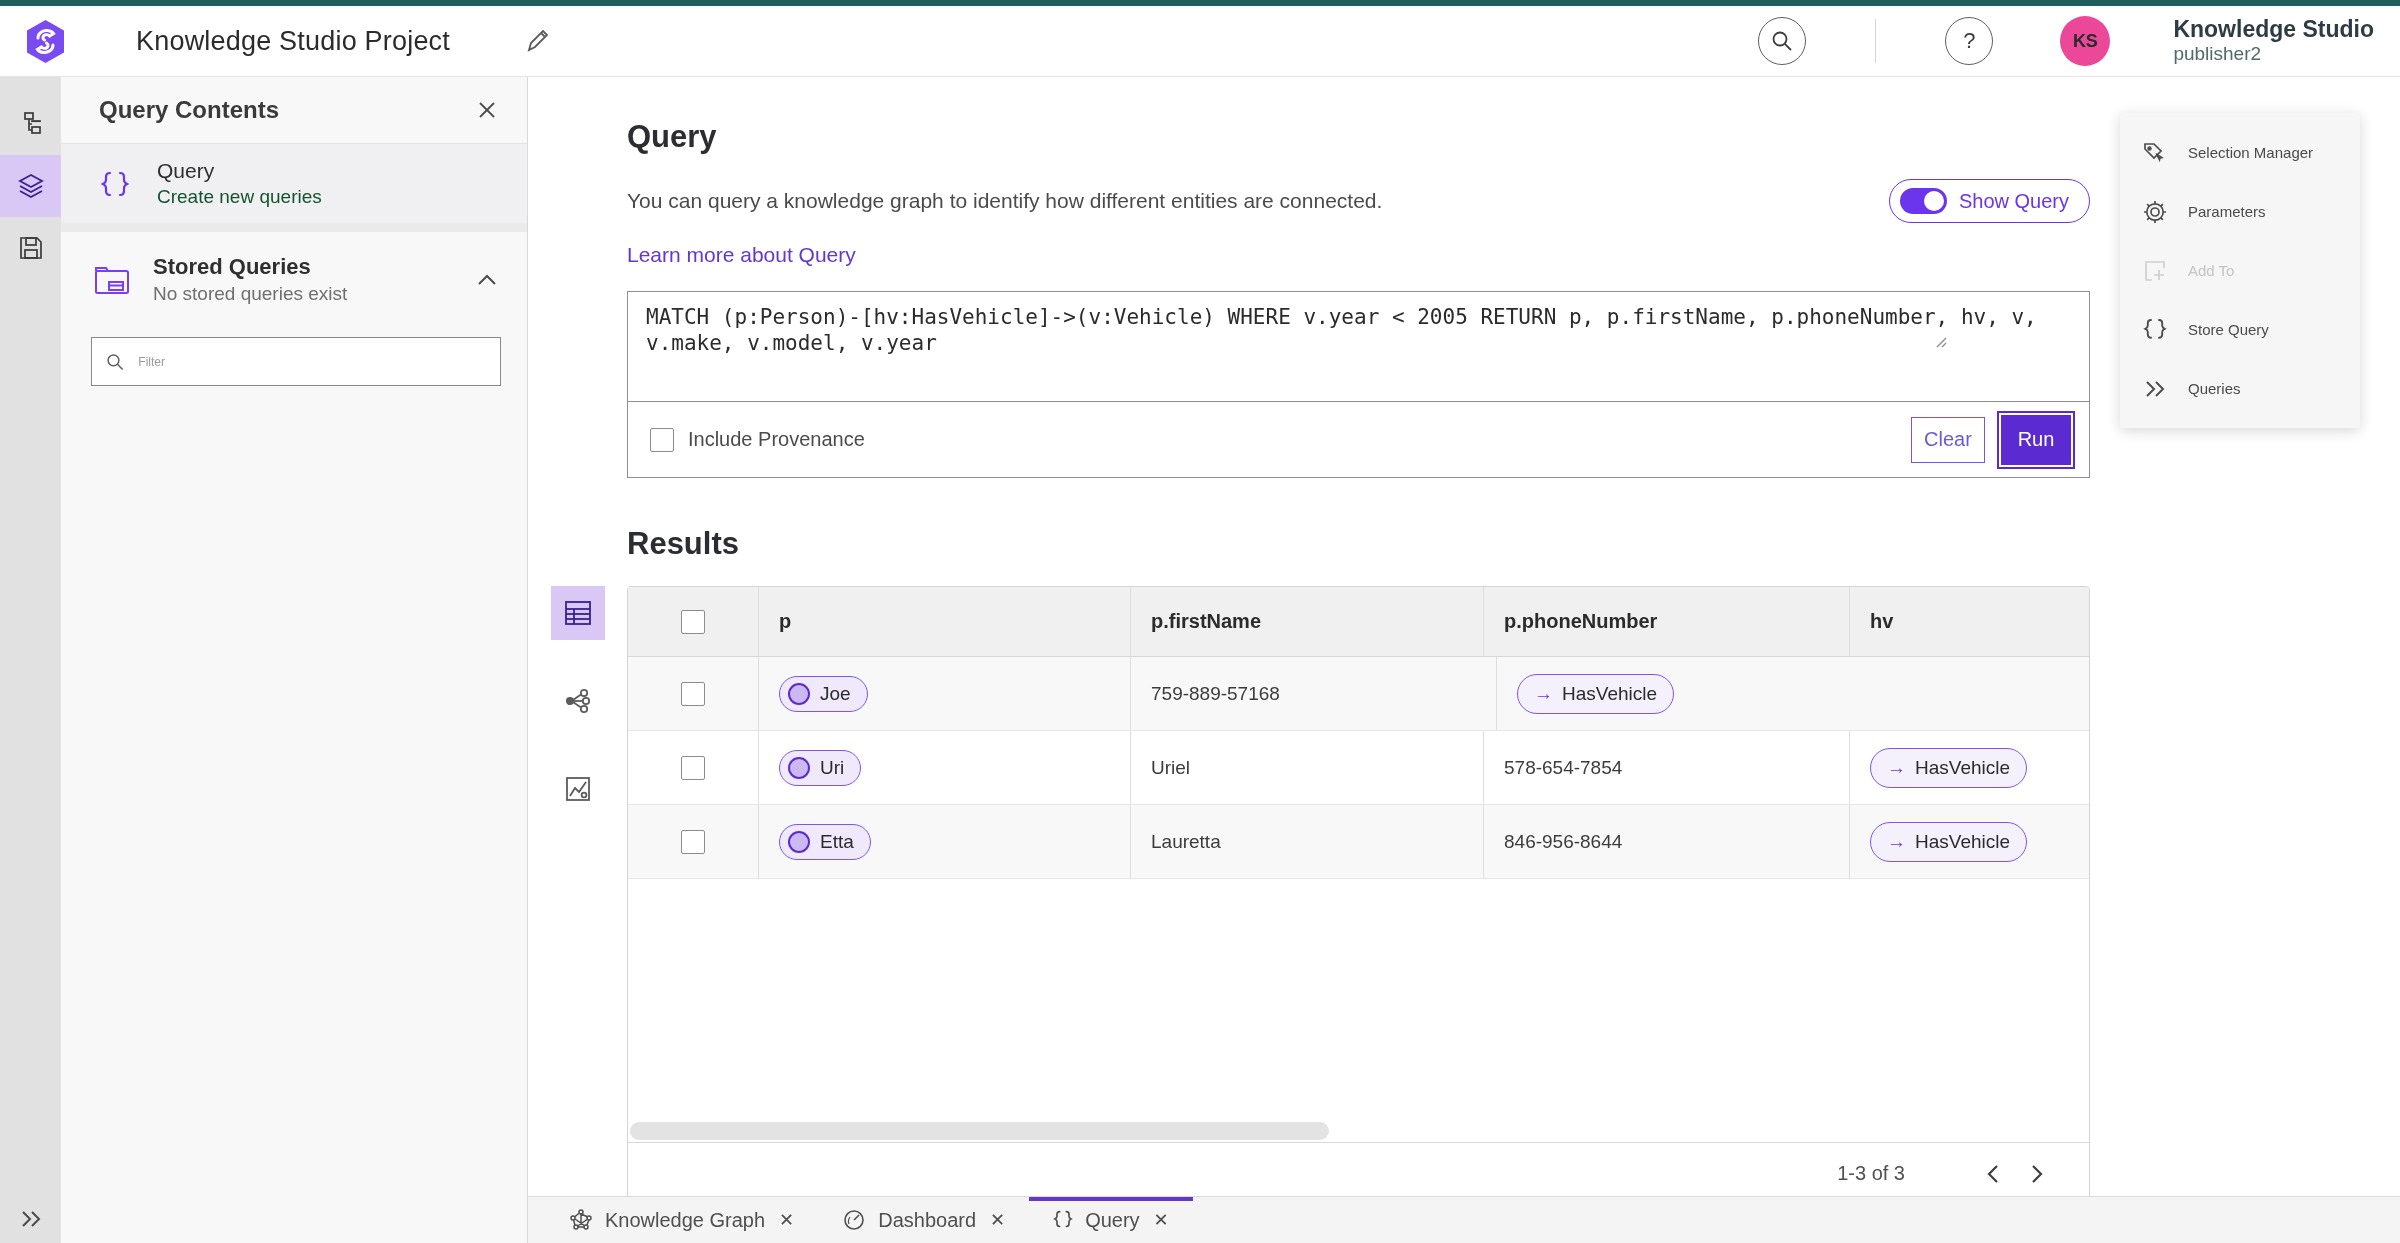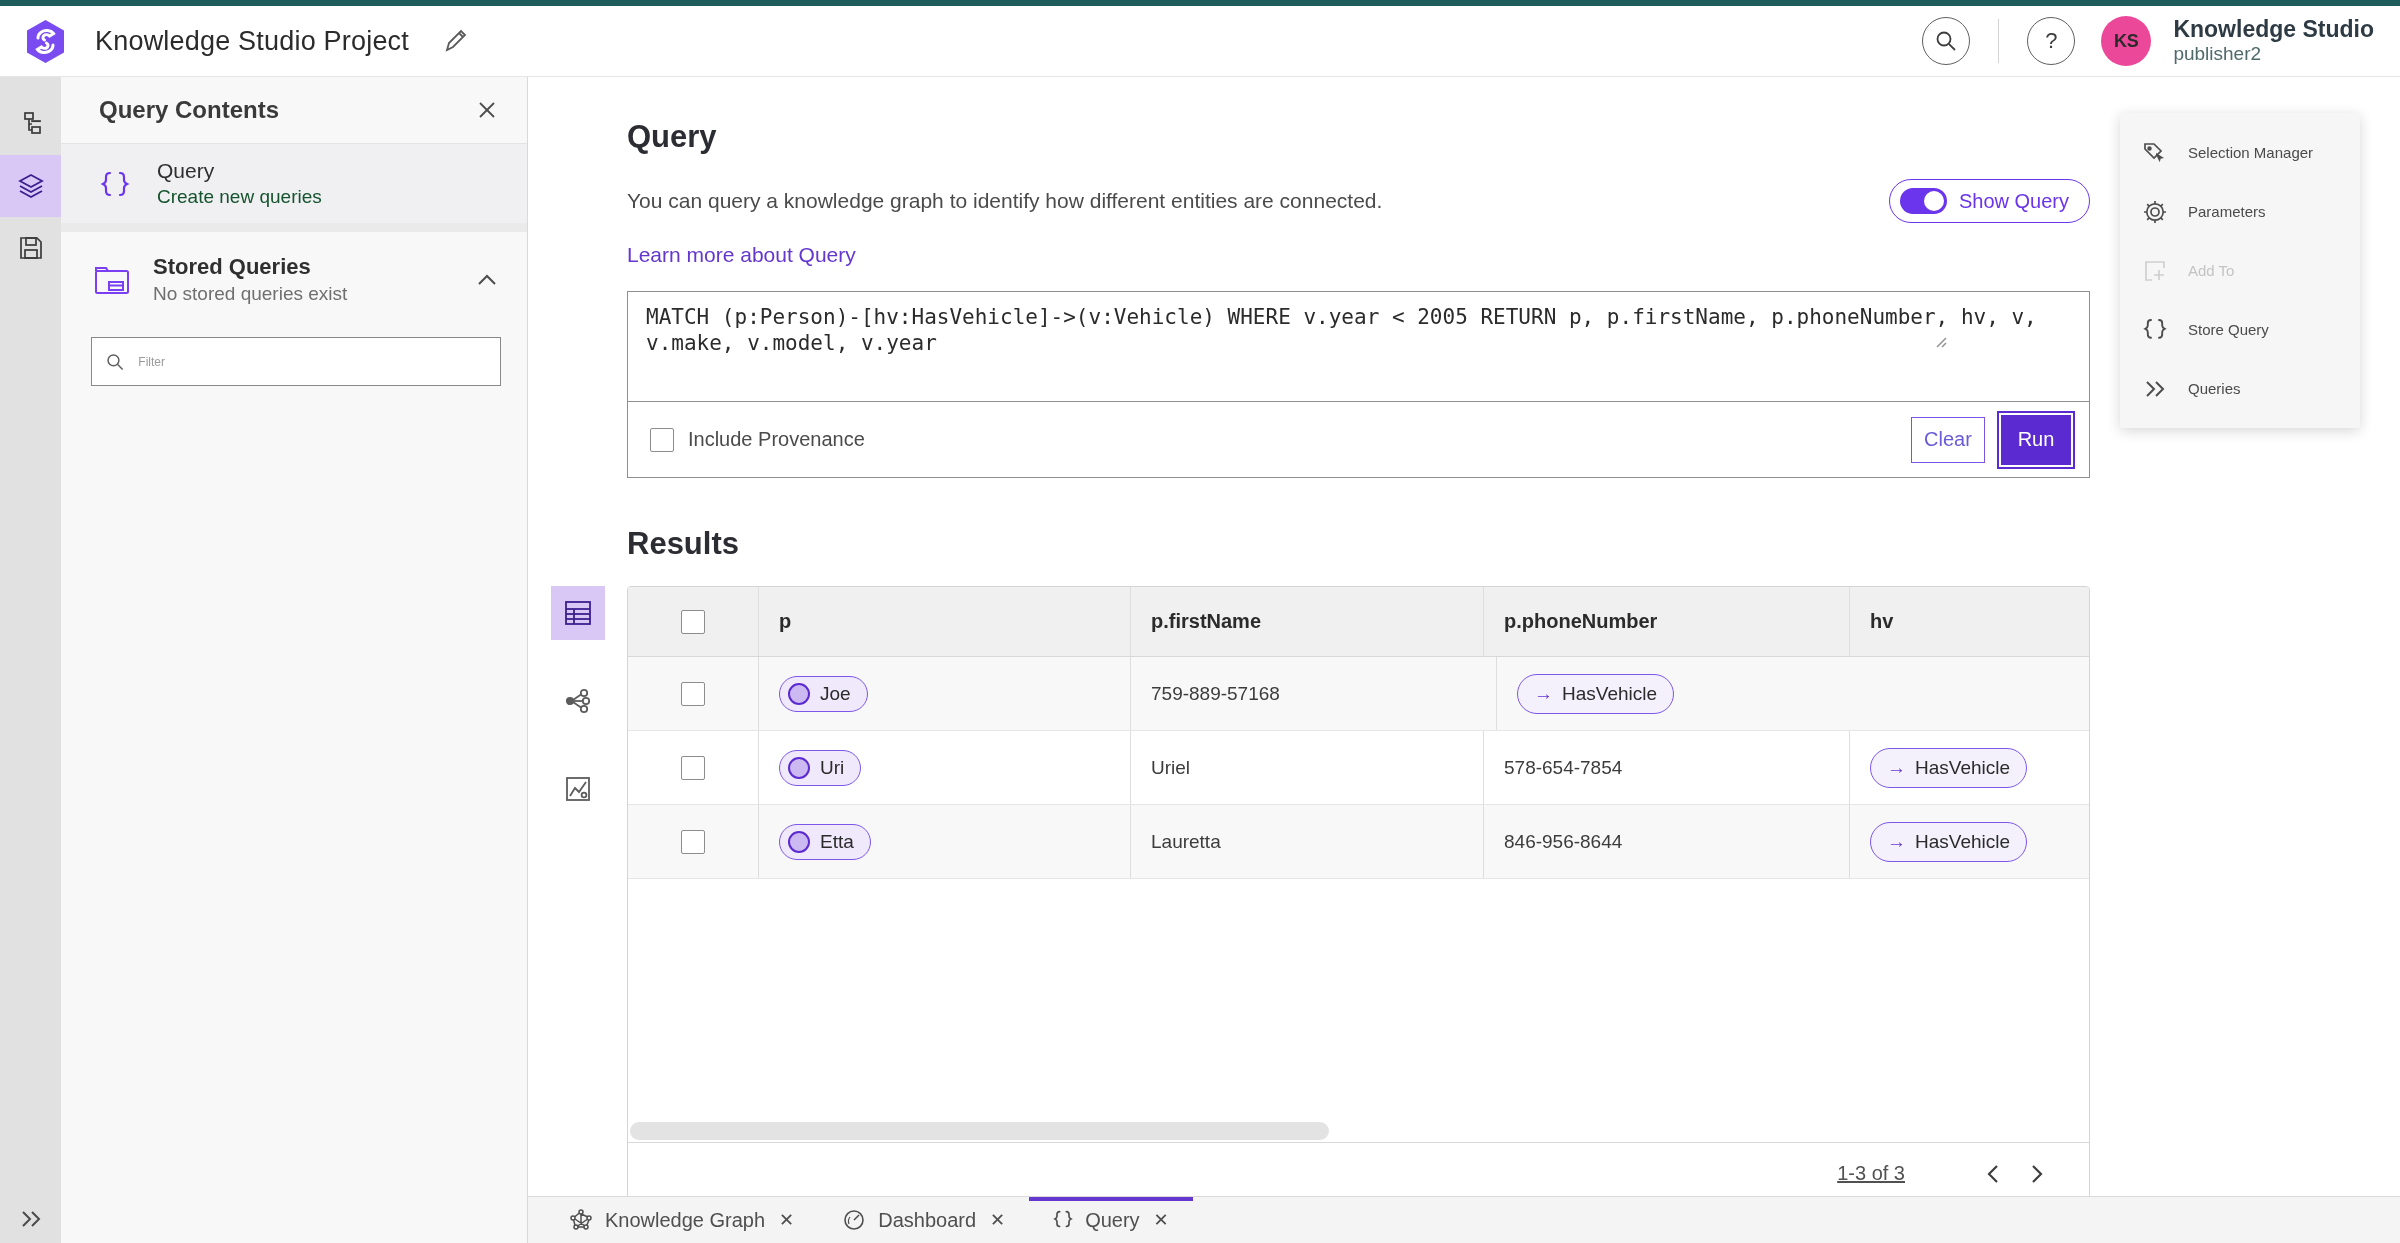"Knowledge Studio Project" header { gap: none -> 41px }
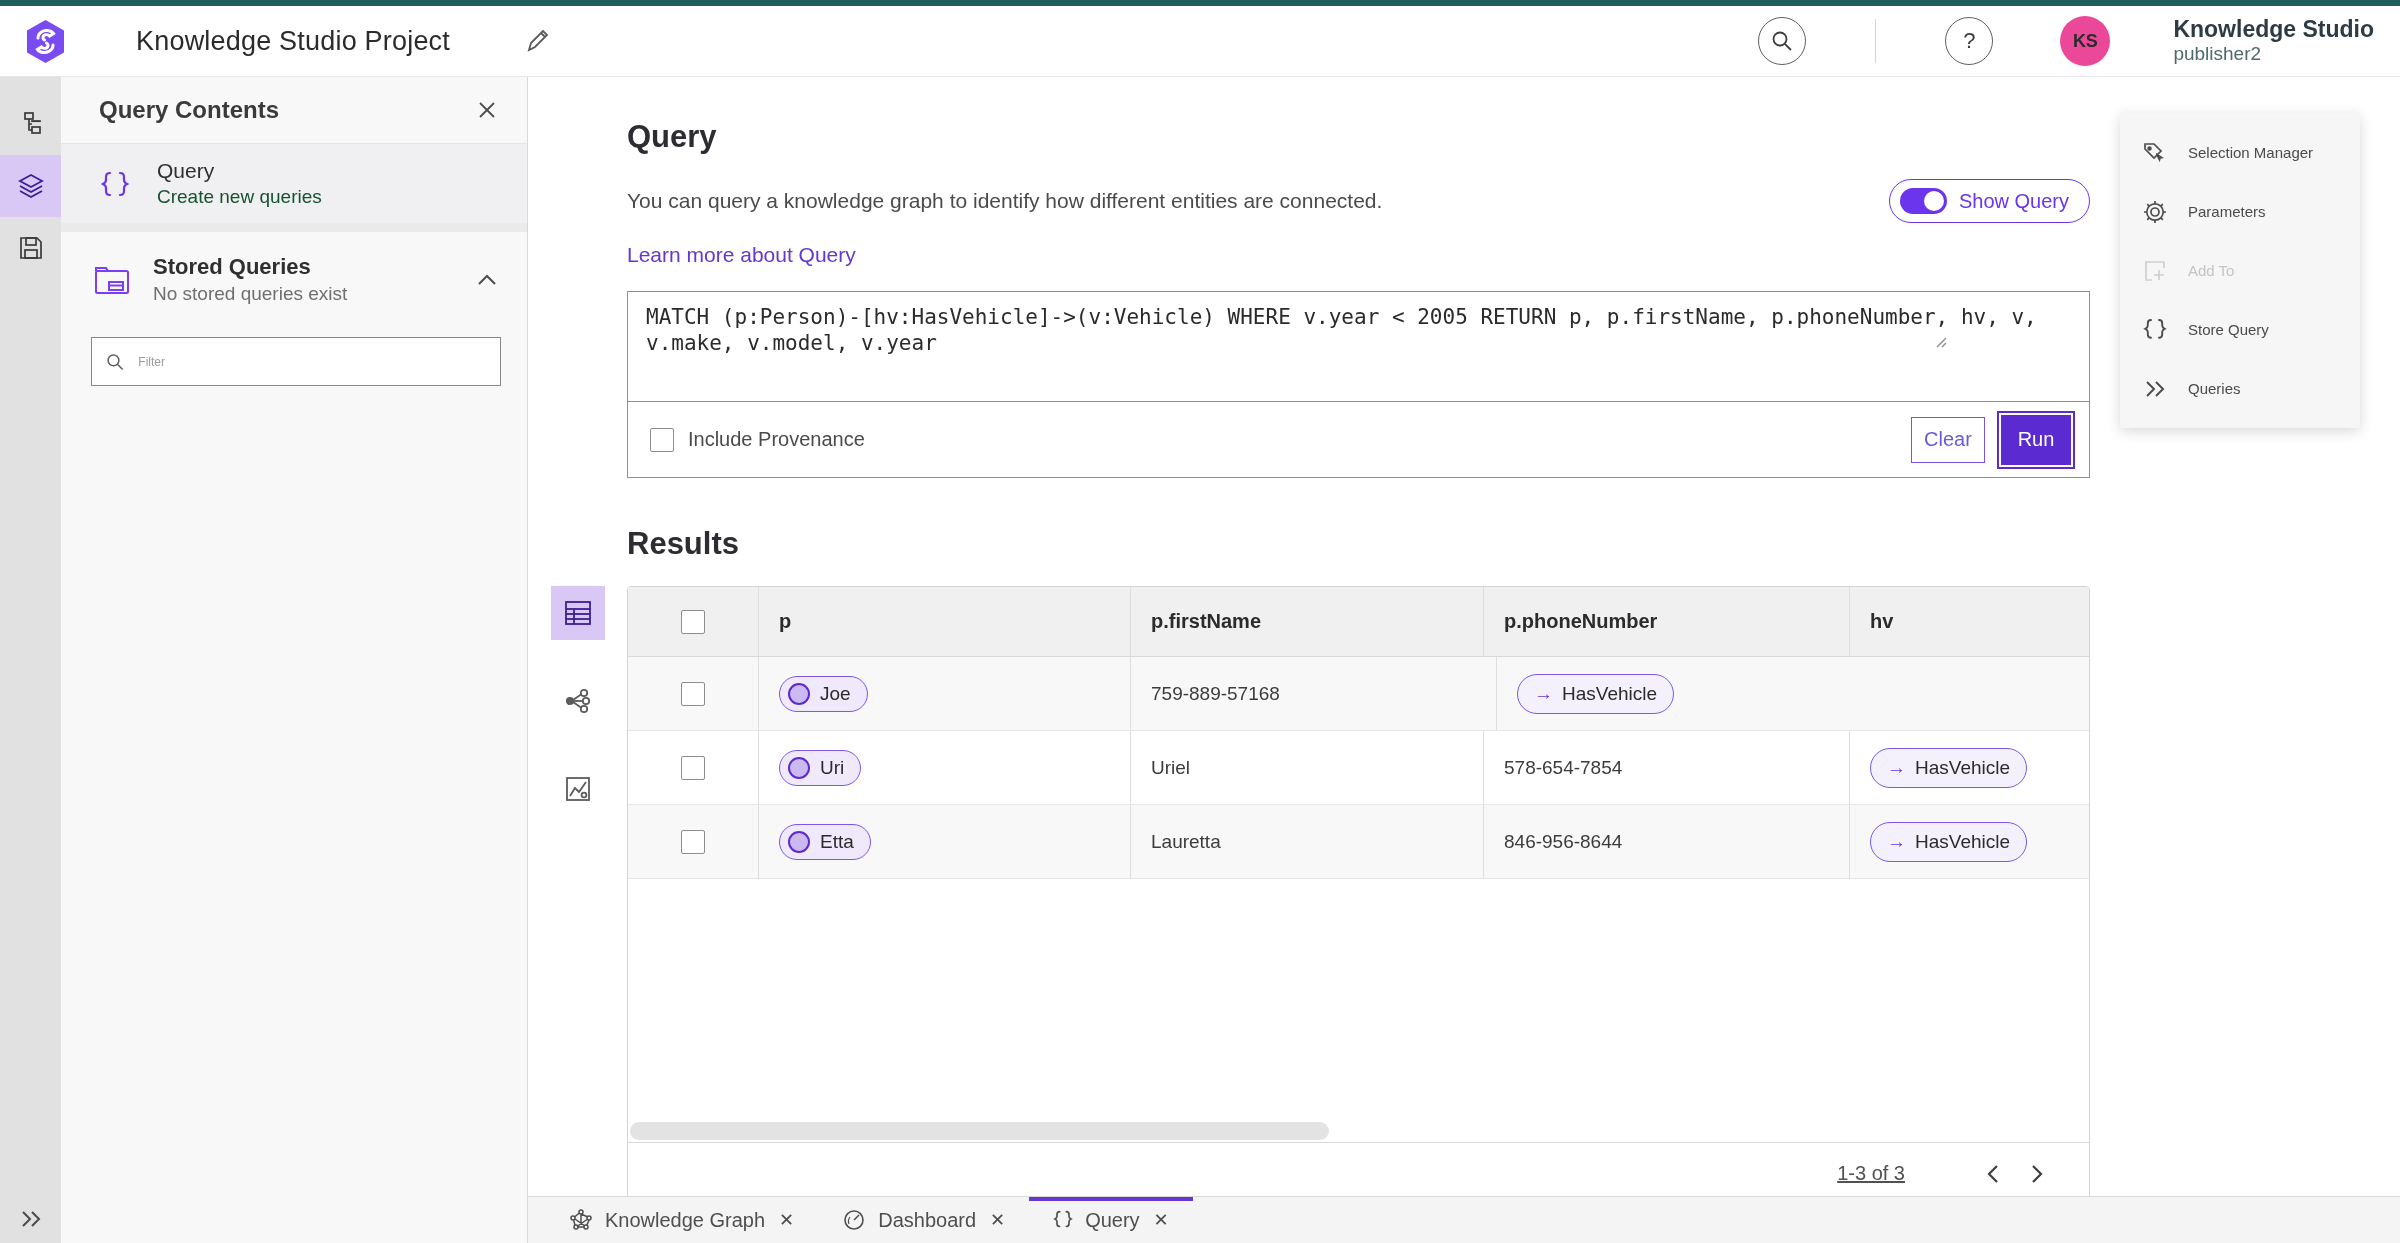"1-3 of 3" .page-info { text-decoration: underline -> none }
